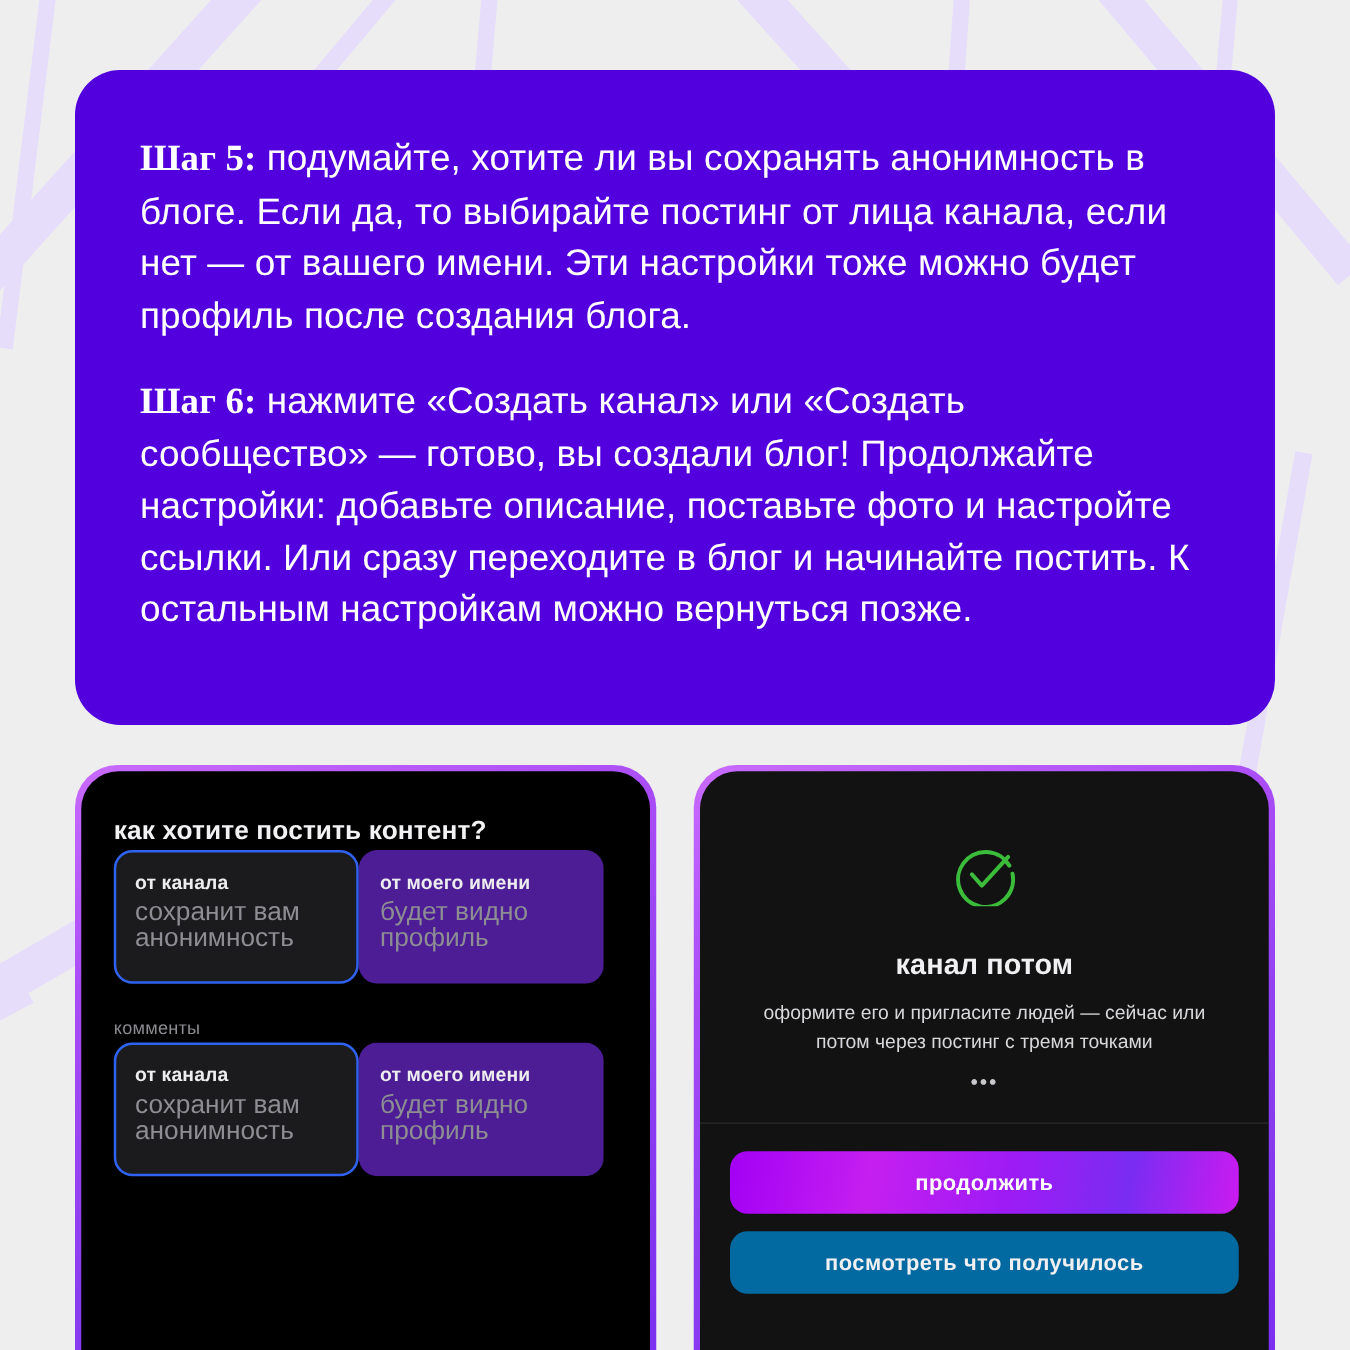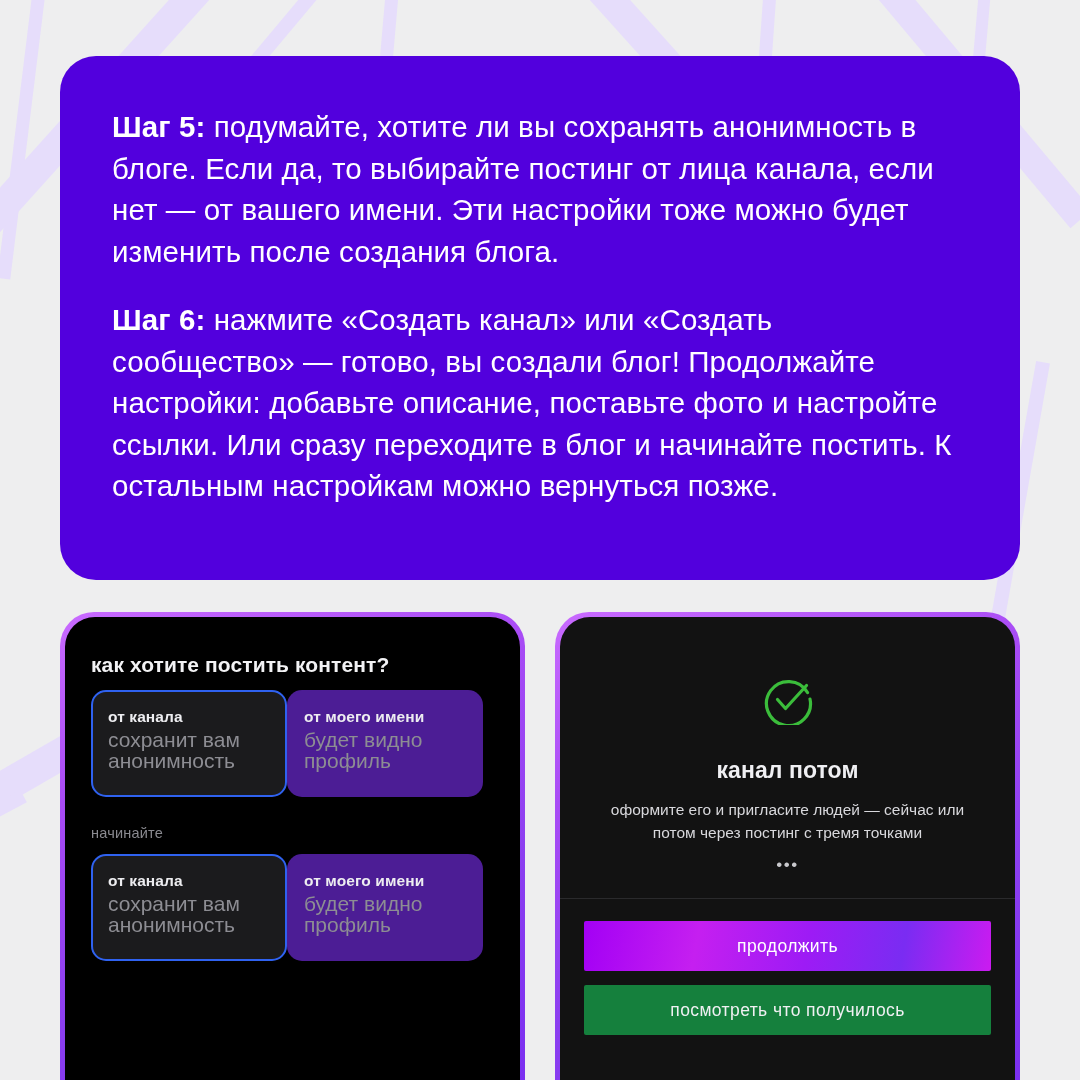"Шаг 5:" .para b { font-family: none -> Liberation Serif, serif }
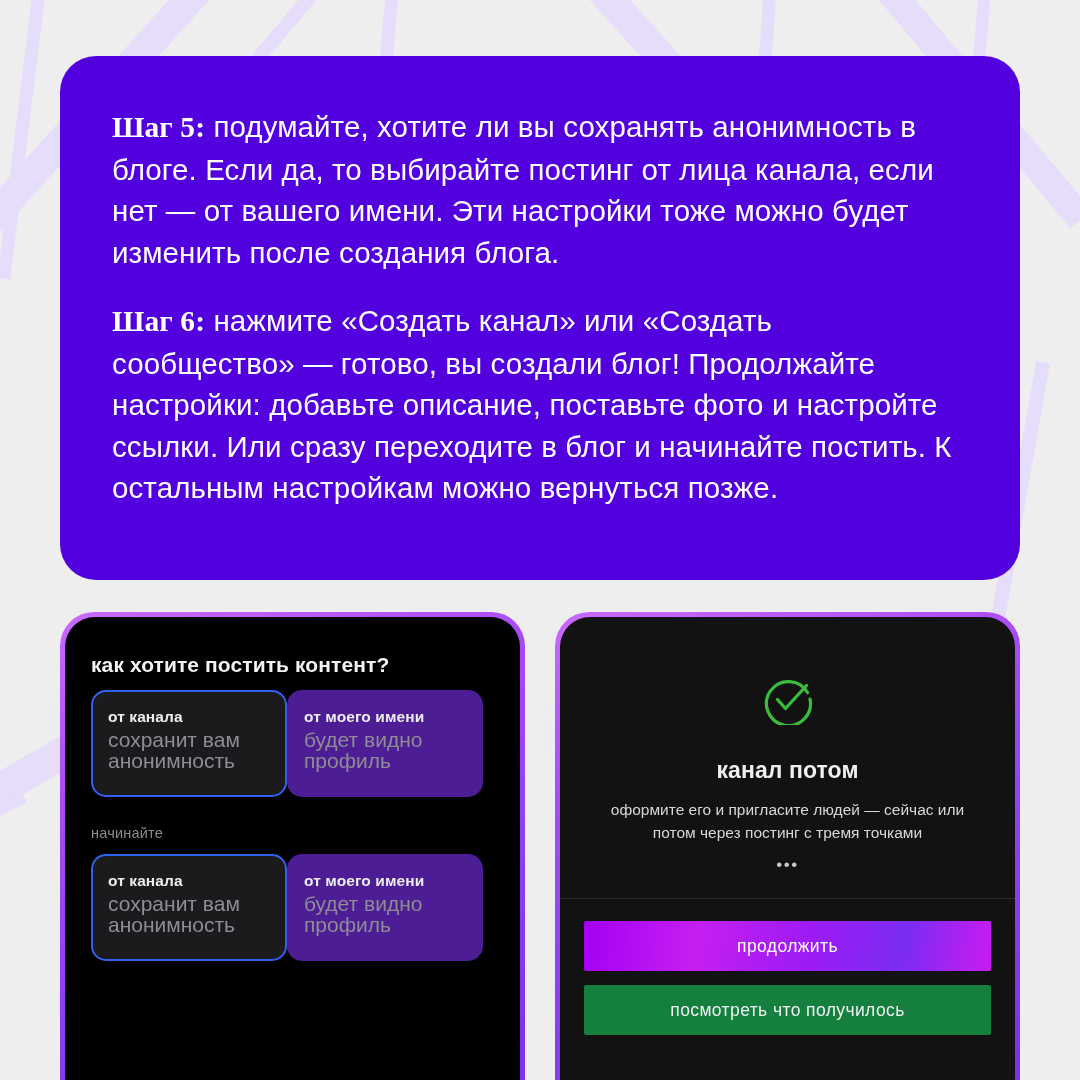"подумайте, хотите ли вы сохранять" span { text: изменить -> профиль }
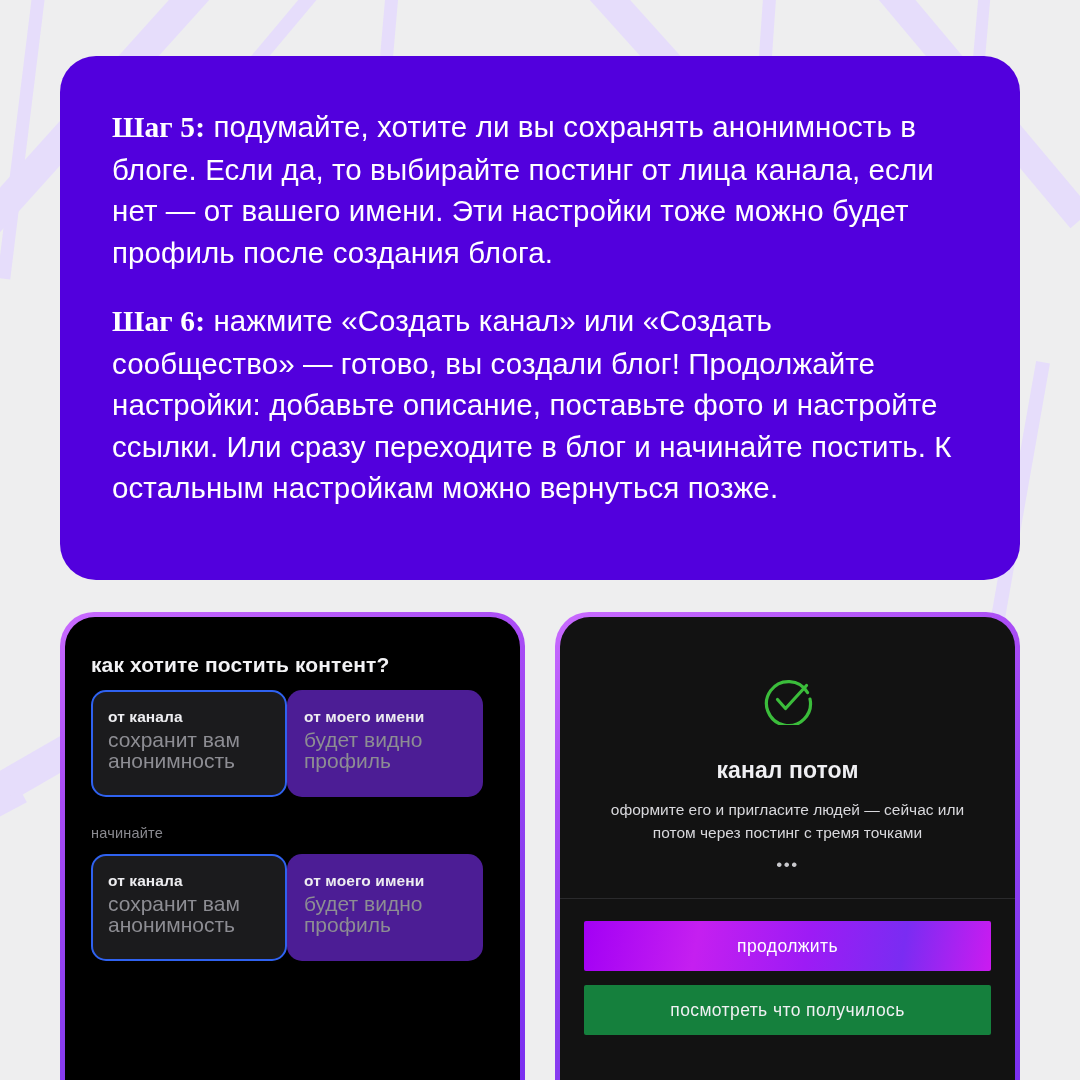"от канала" .cards-row { margin-top: 13px -> 3px }
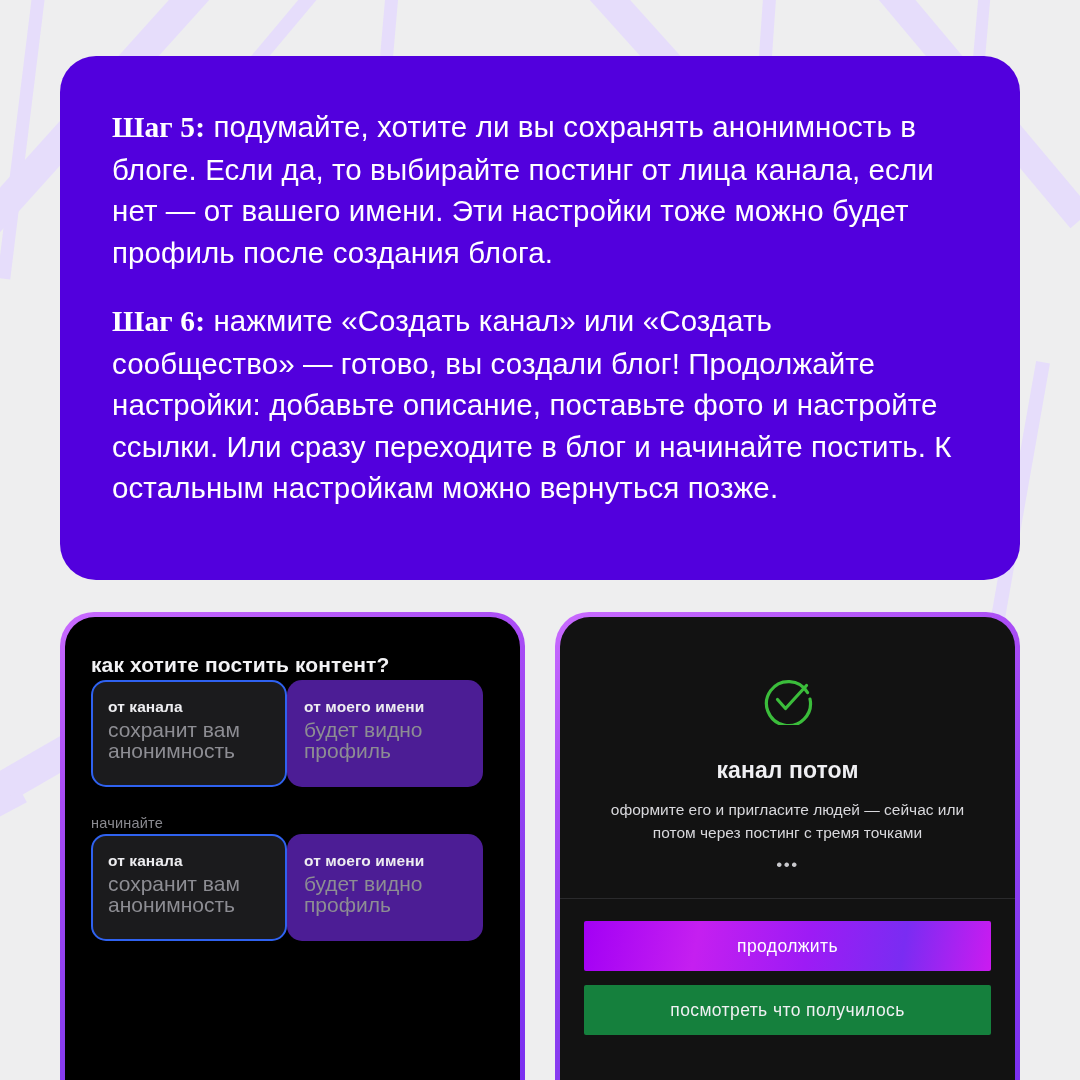"начинайте" div.group-label { text: начинайте -> комменты }
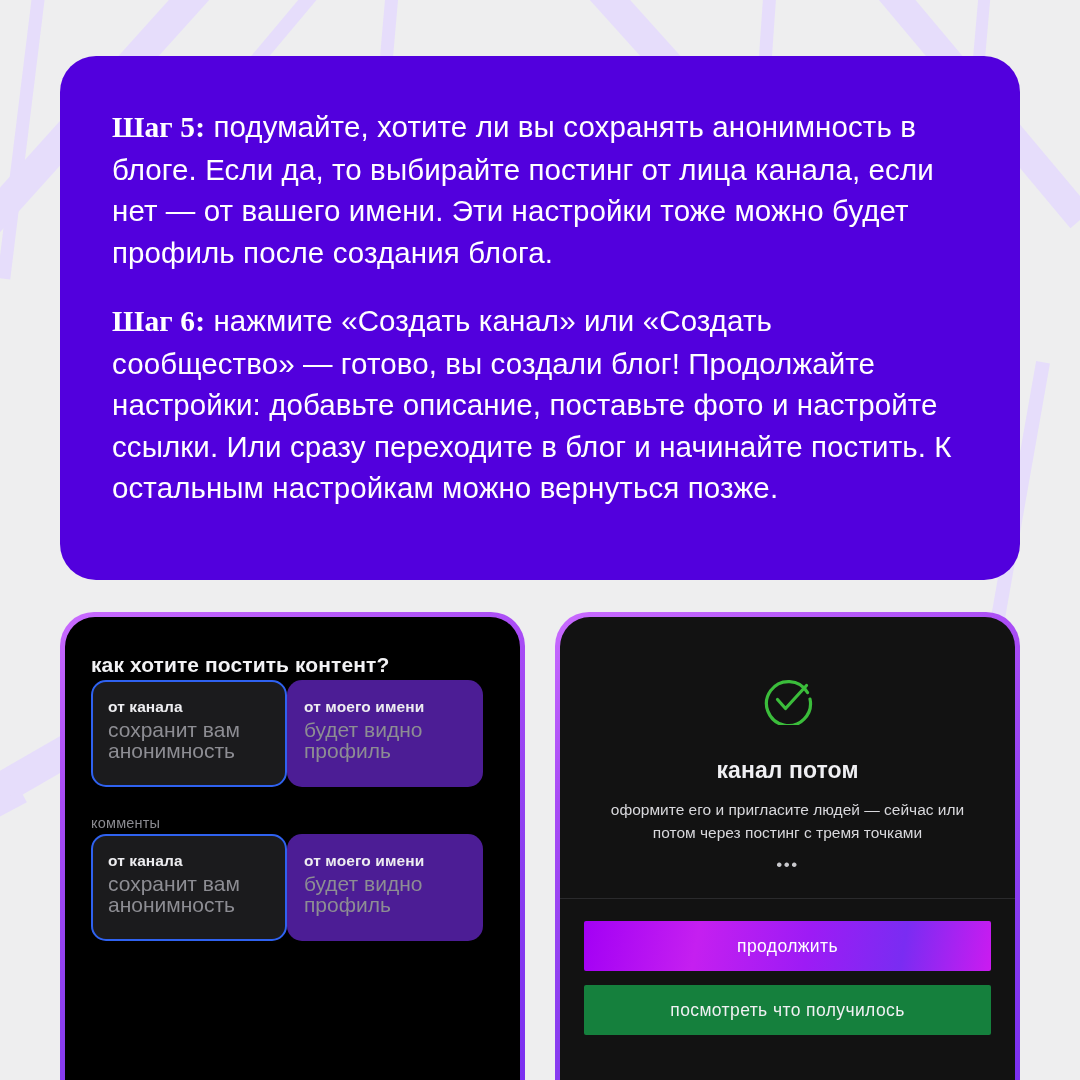"продолжить" .btn { border-radius: 2px -> 14px; font-weight: 400 -> 700 }
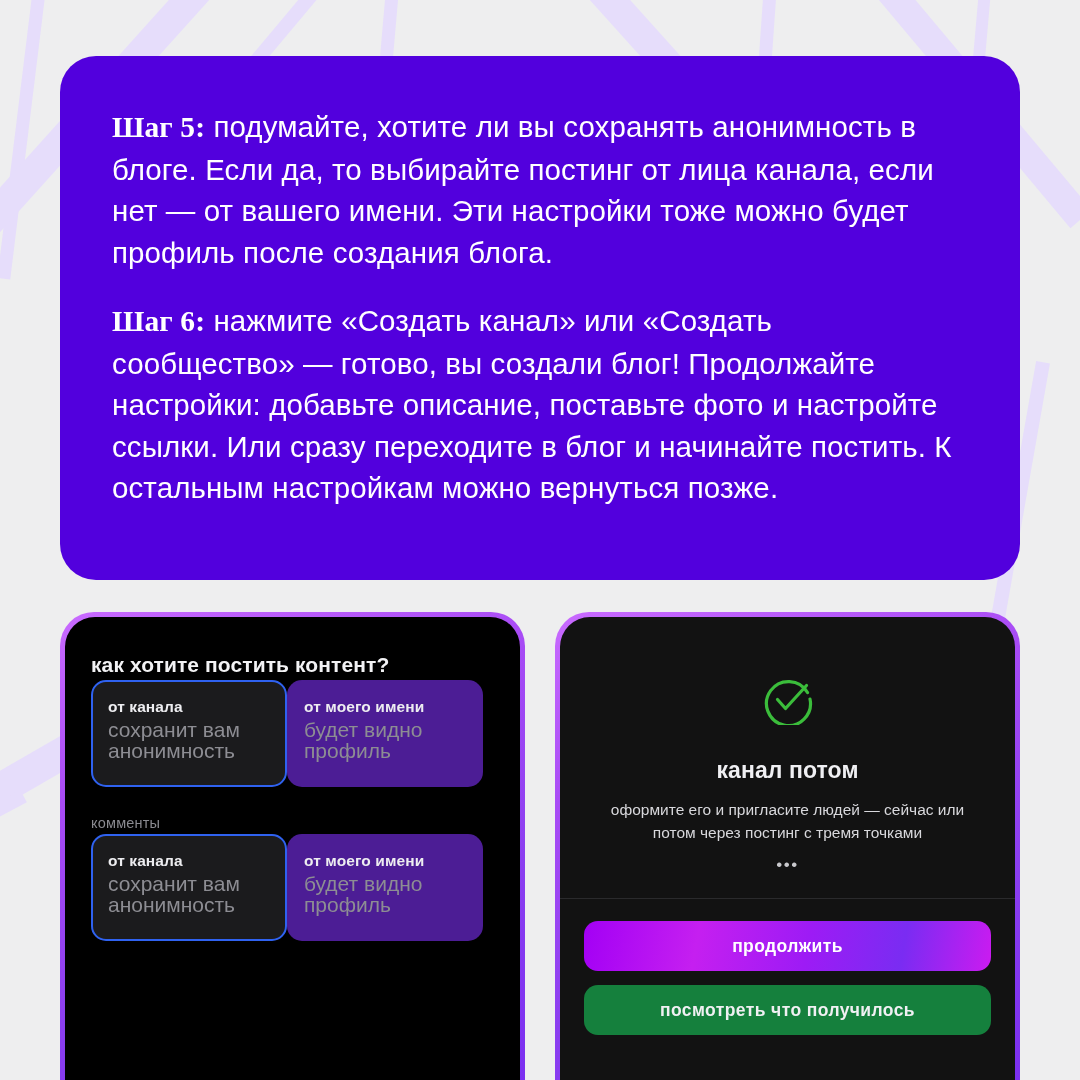"посмотреть что получилось" .btn-secondary { background: #15803d -> #0369a1 }
